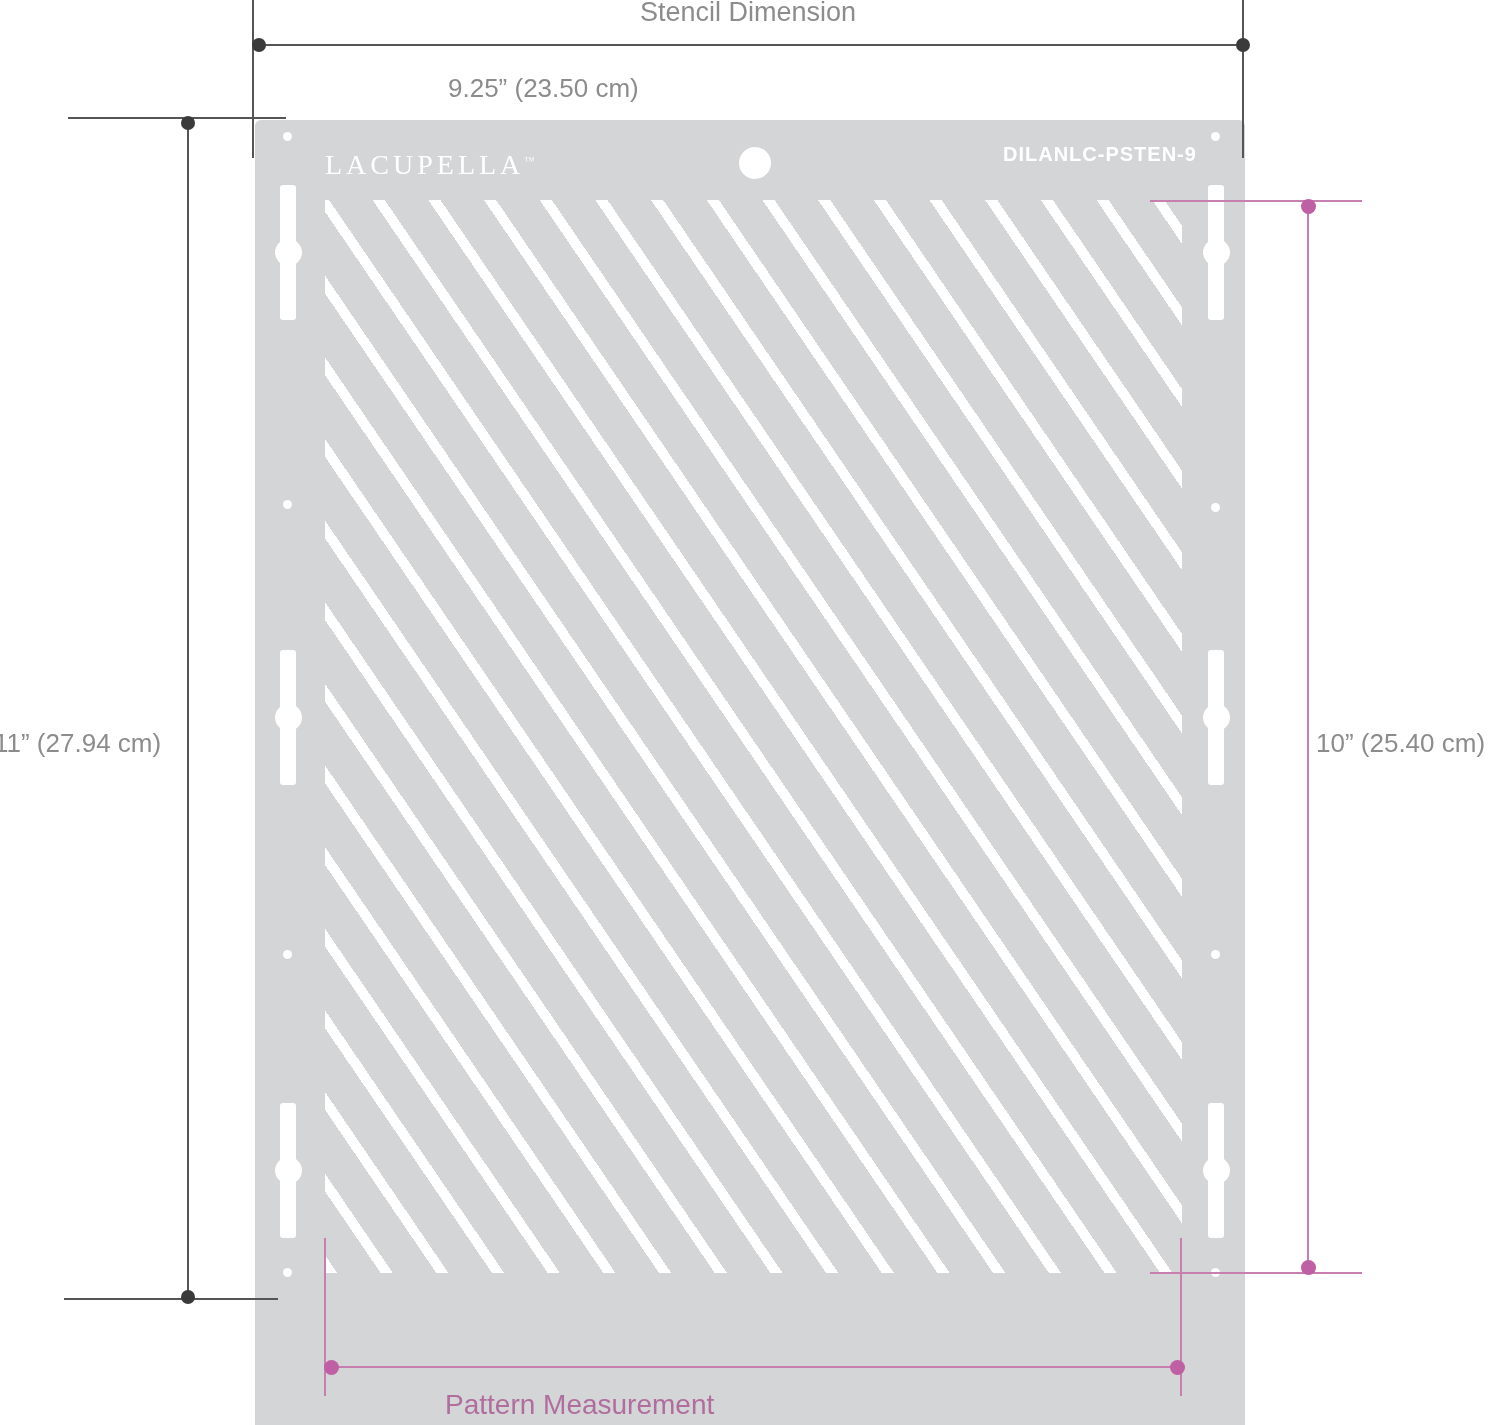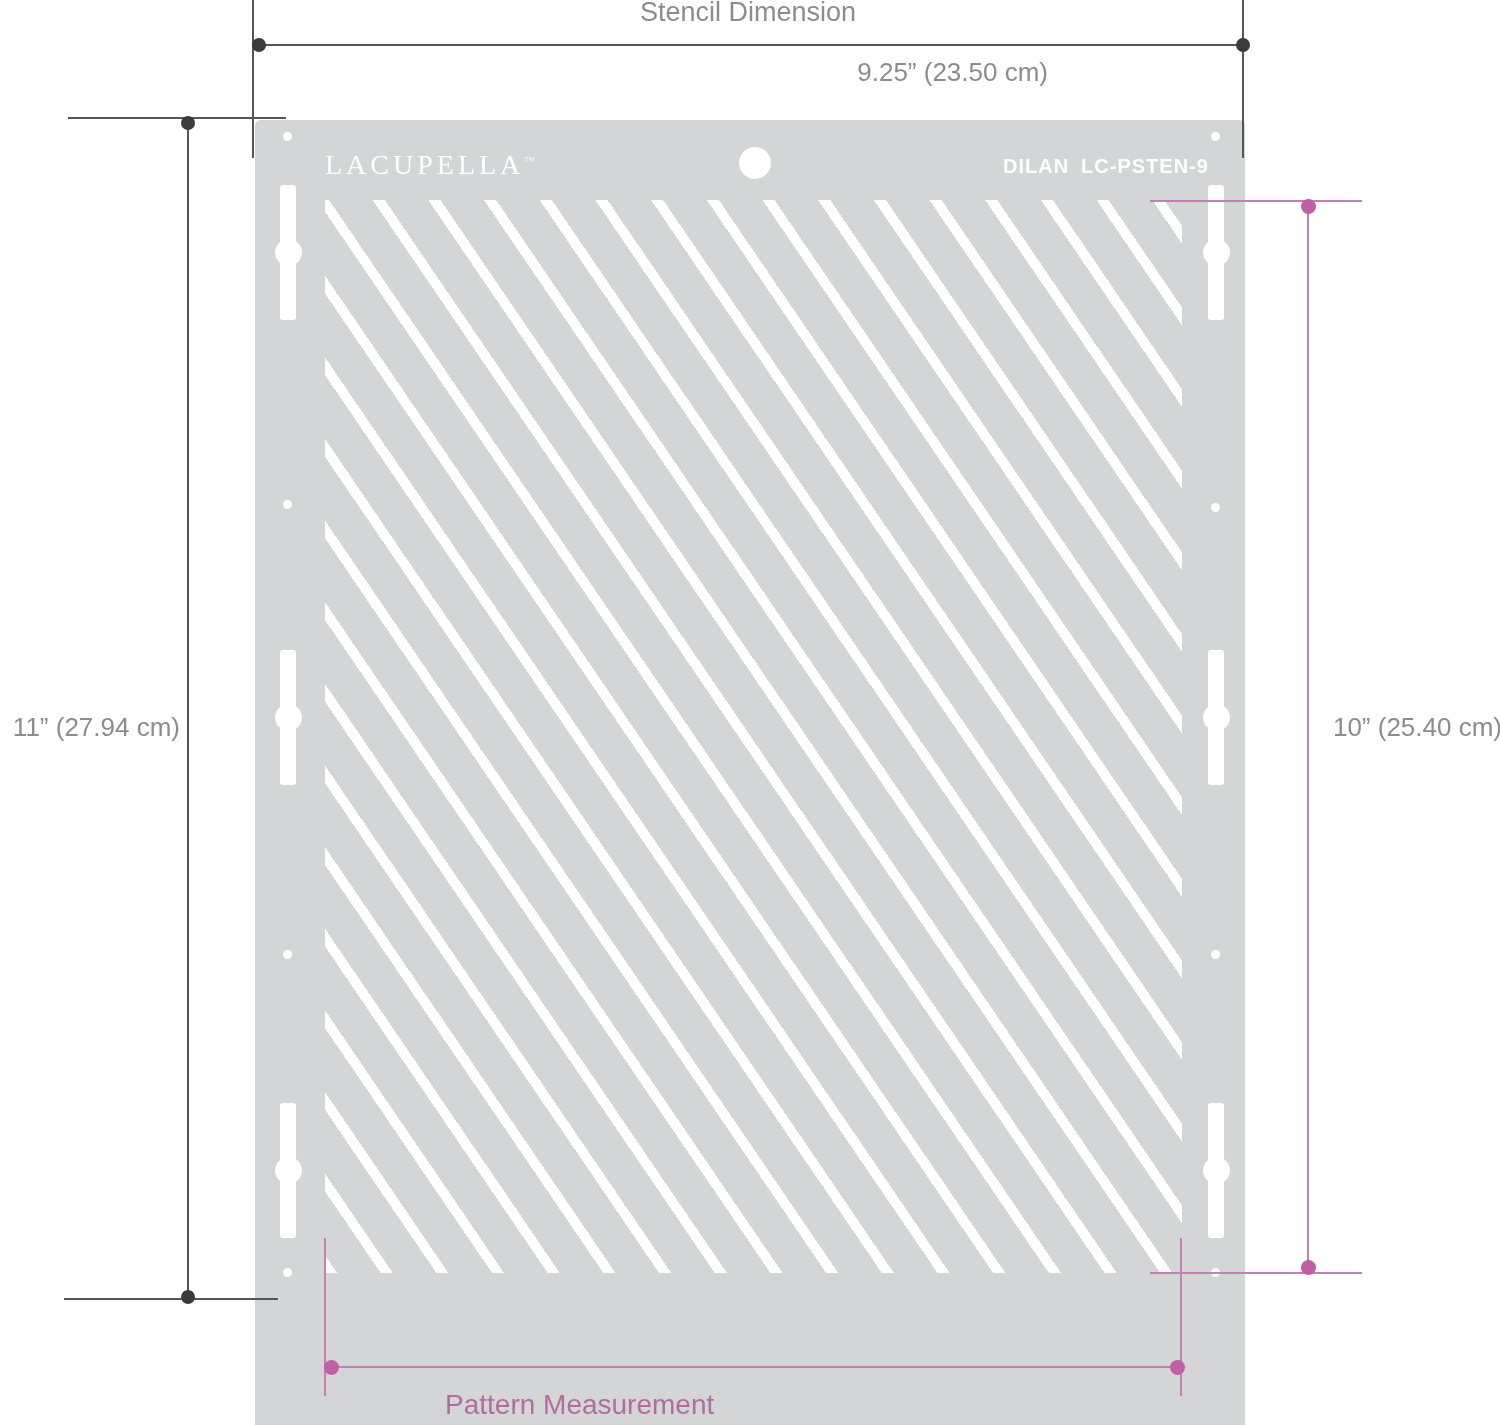"9.25” (23.50 cm)" .dim-text { margin-top: none -> 16px; text-align: right -> left }
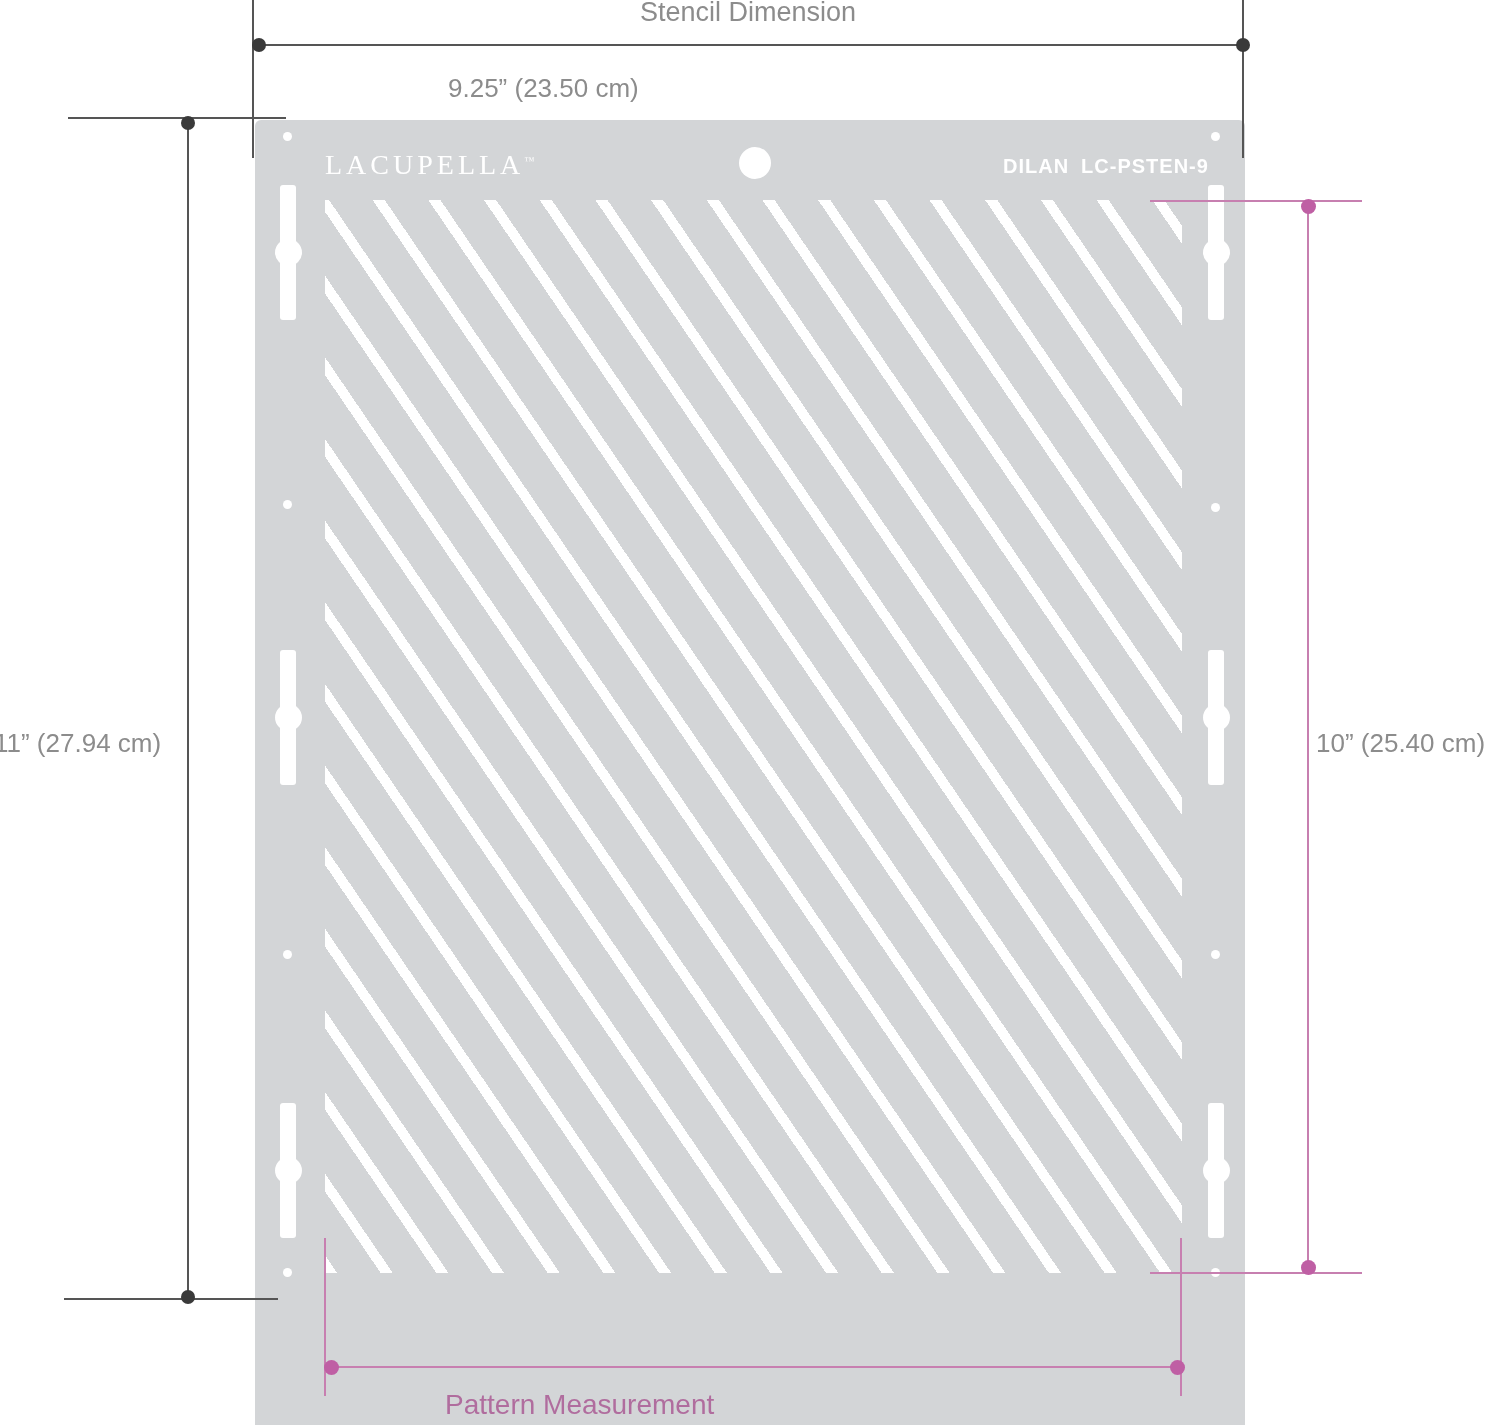"DILAN" .pcode { gap: 12px -> none; top: 33px -> 21px }
